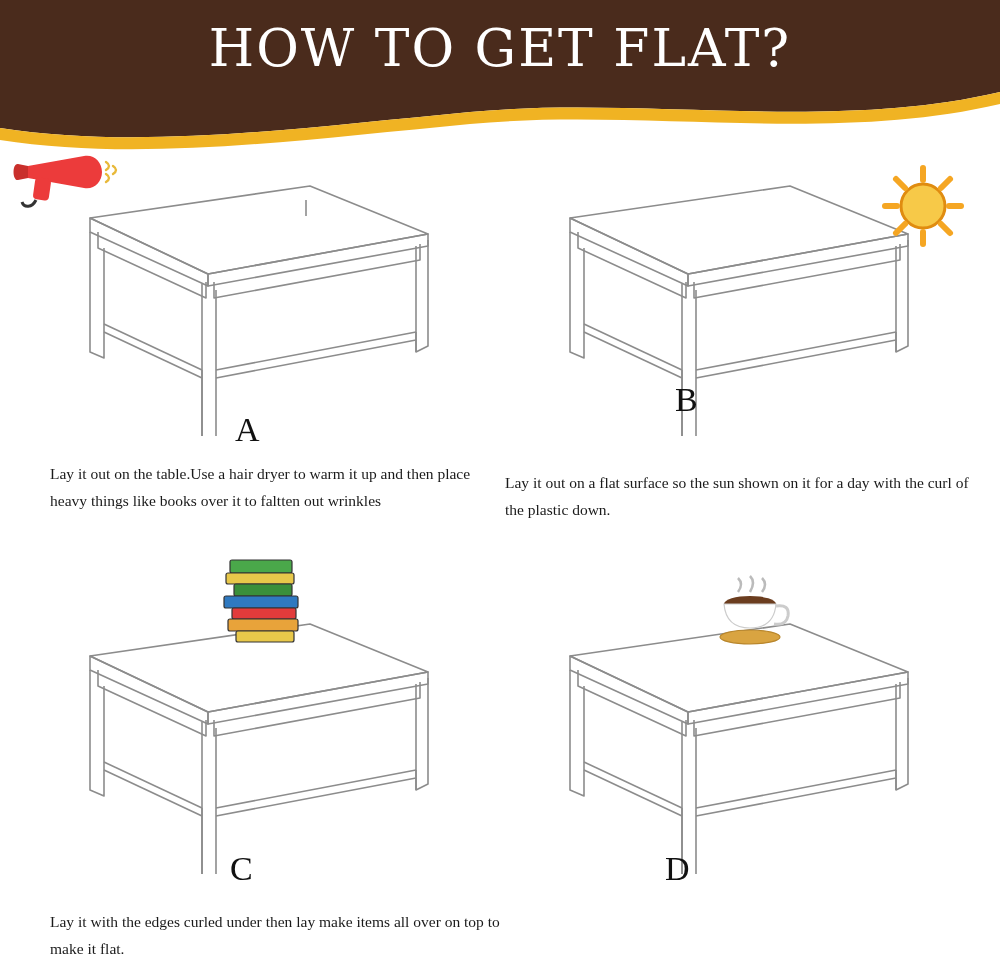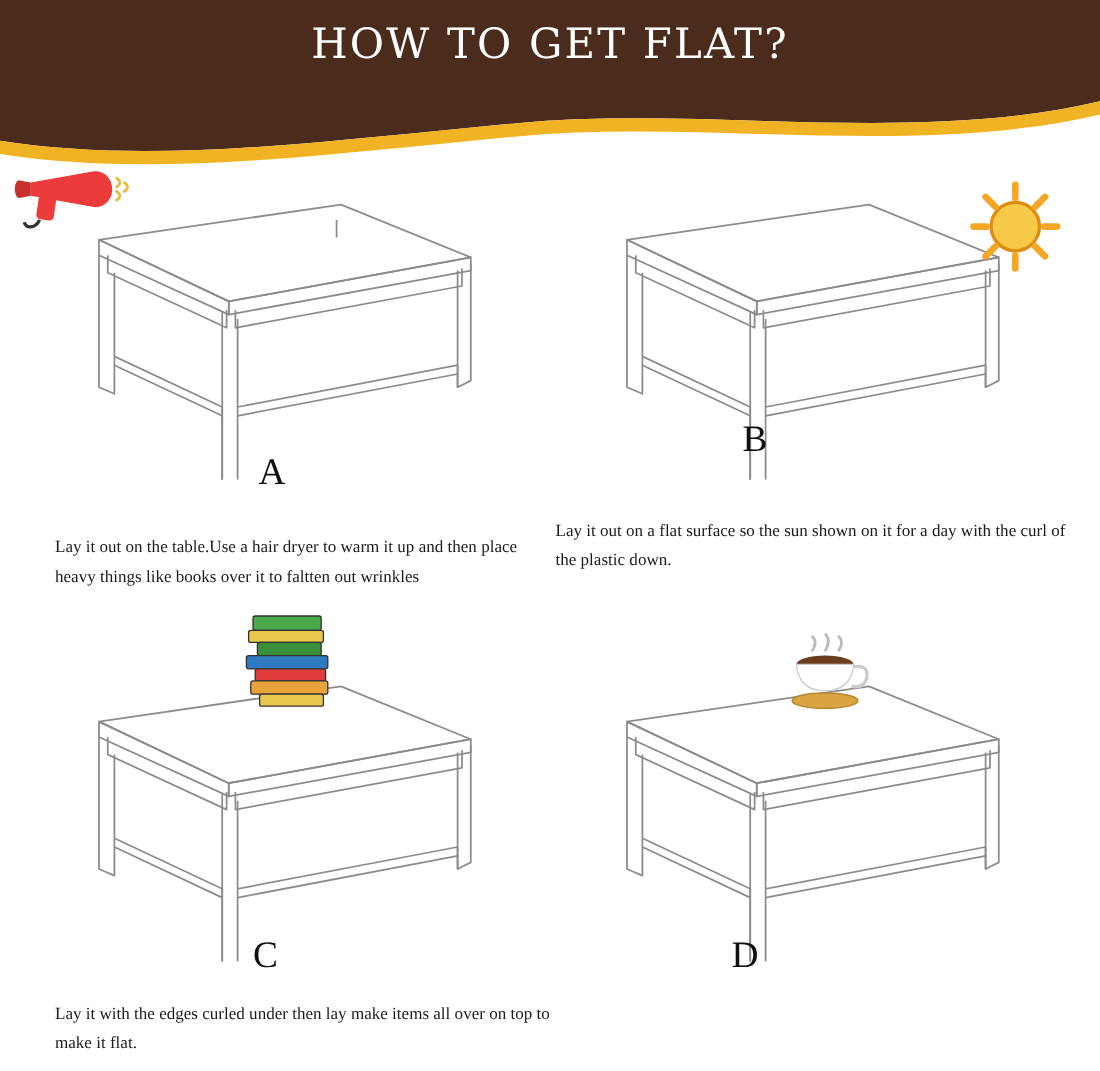"HOW TO GET FLAT?" .header-title { font-size: 38px -> 52px }
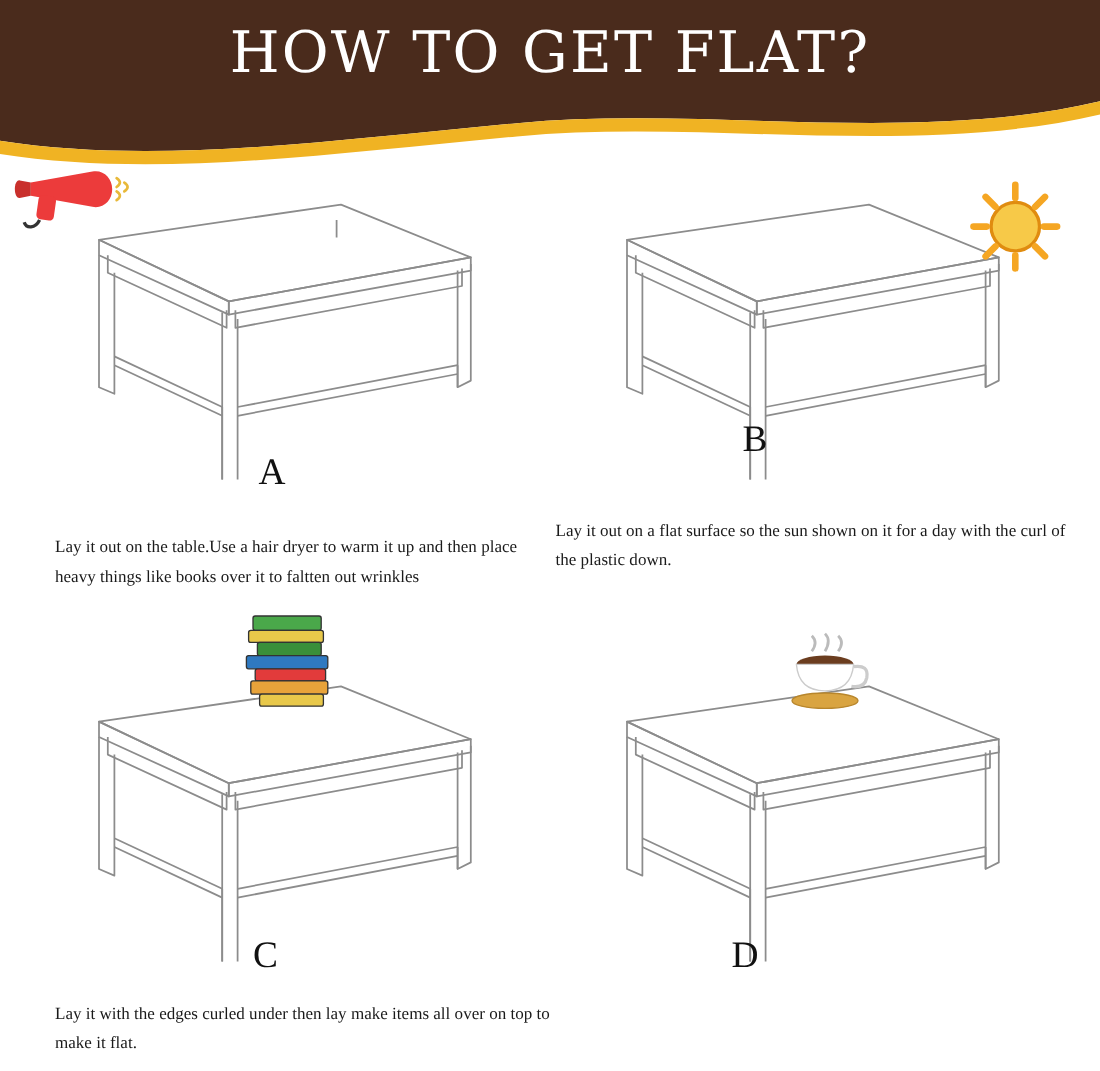"Lay it out on the" .panel-a .panel-caption { top: 328px -> 304px }
